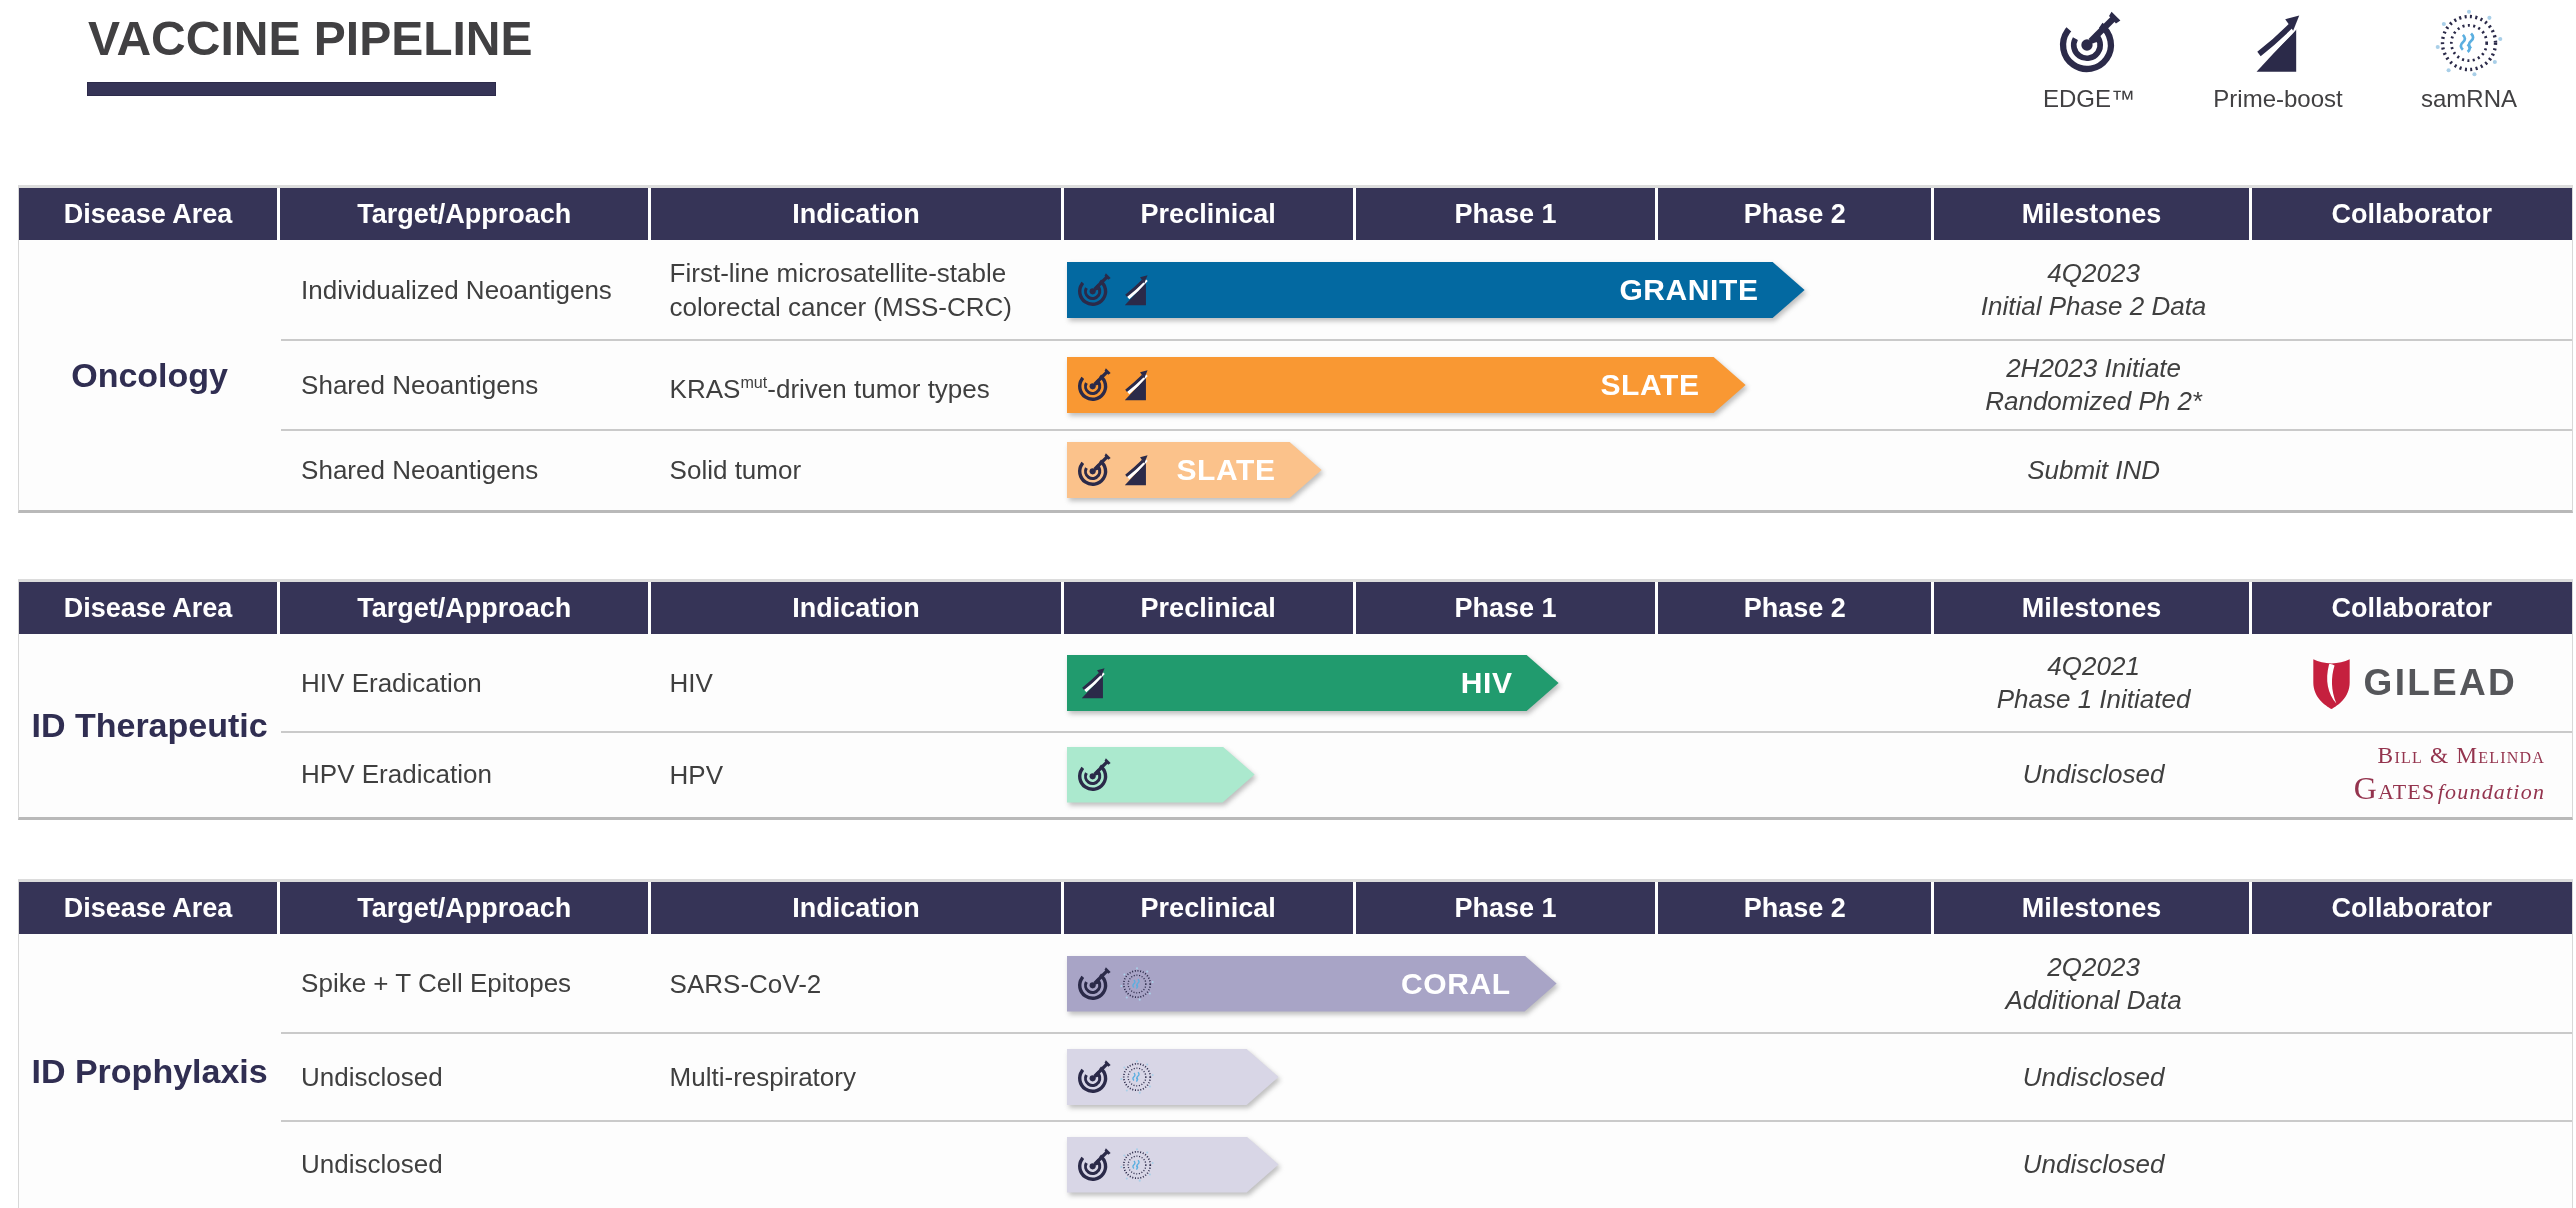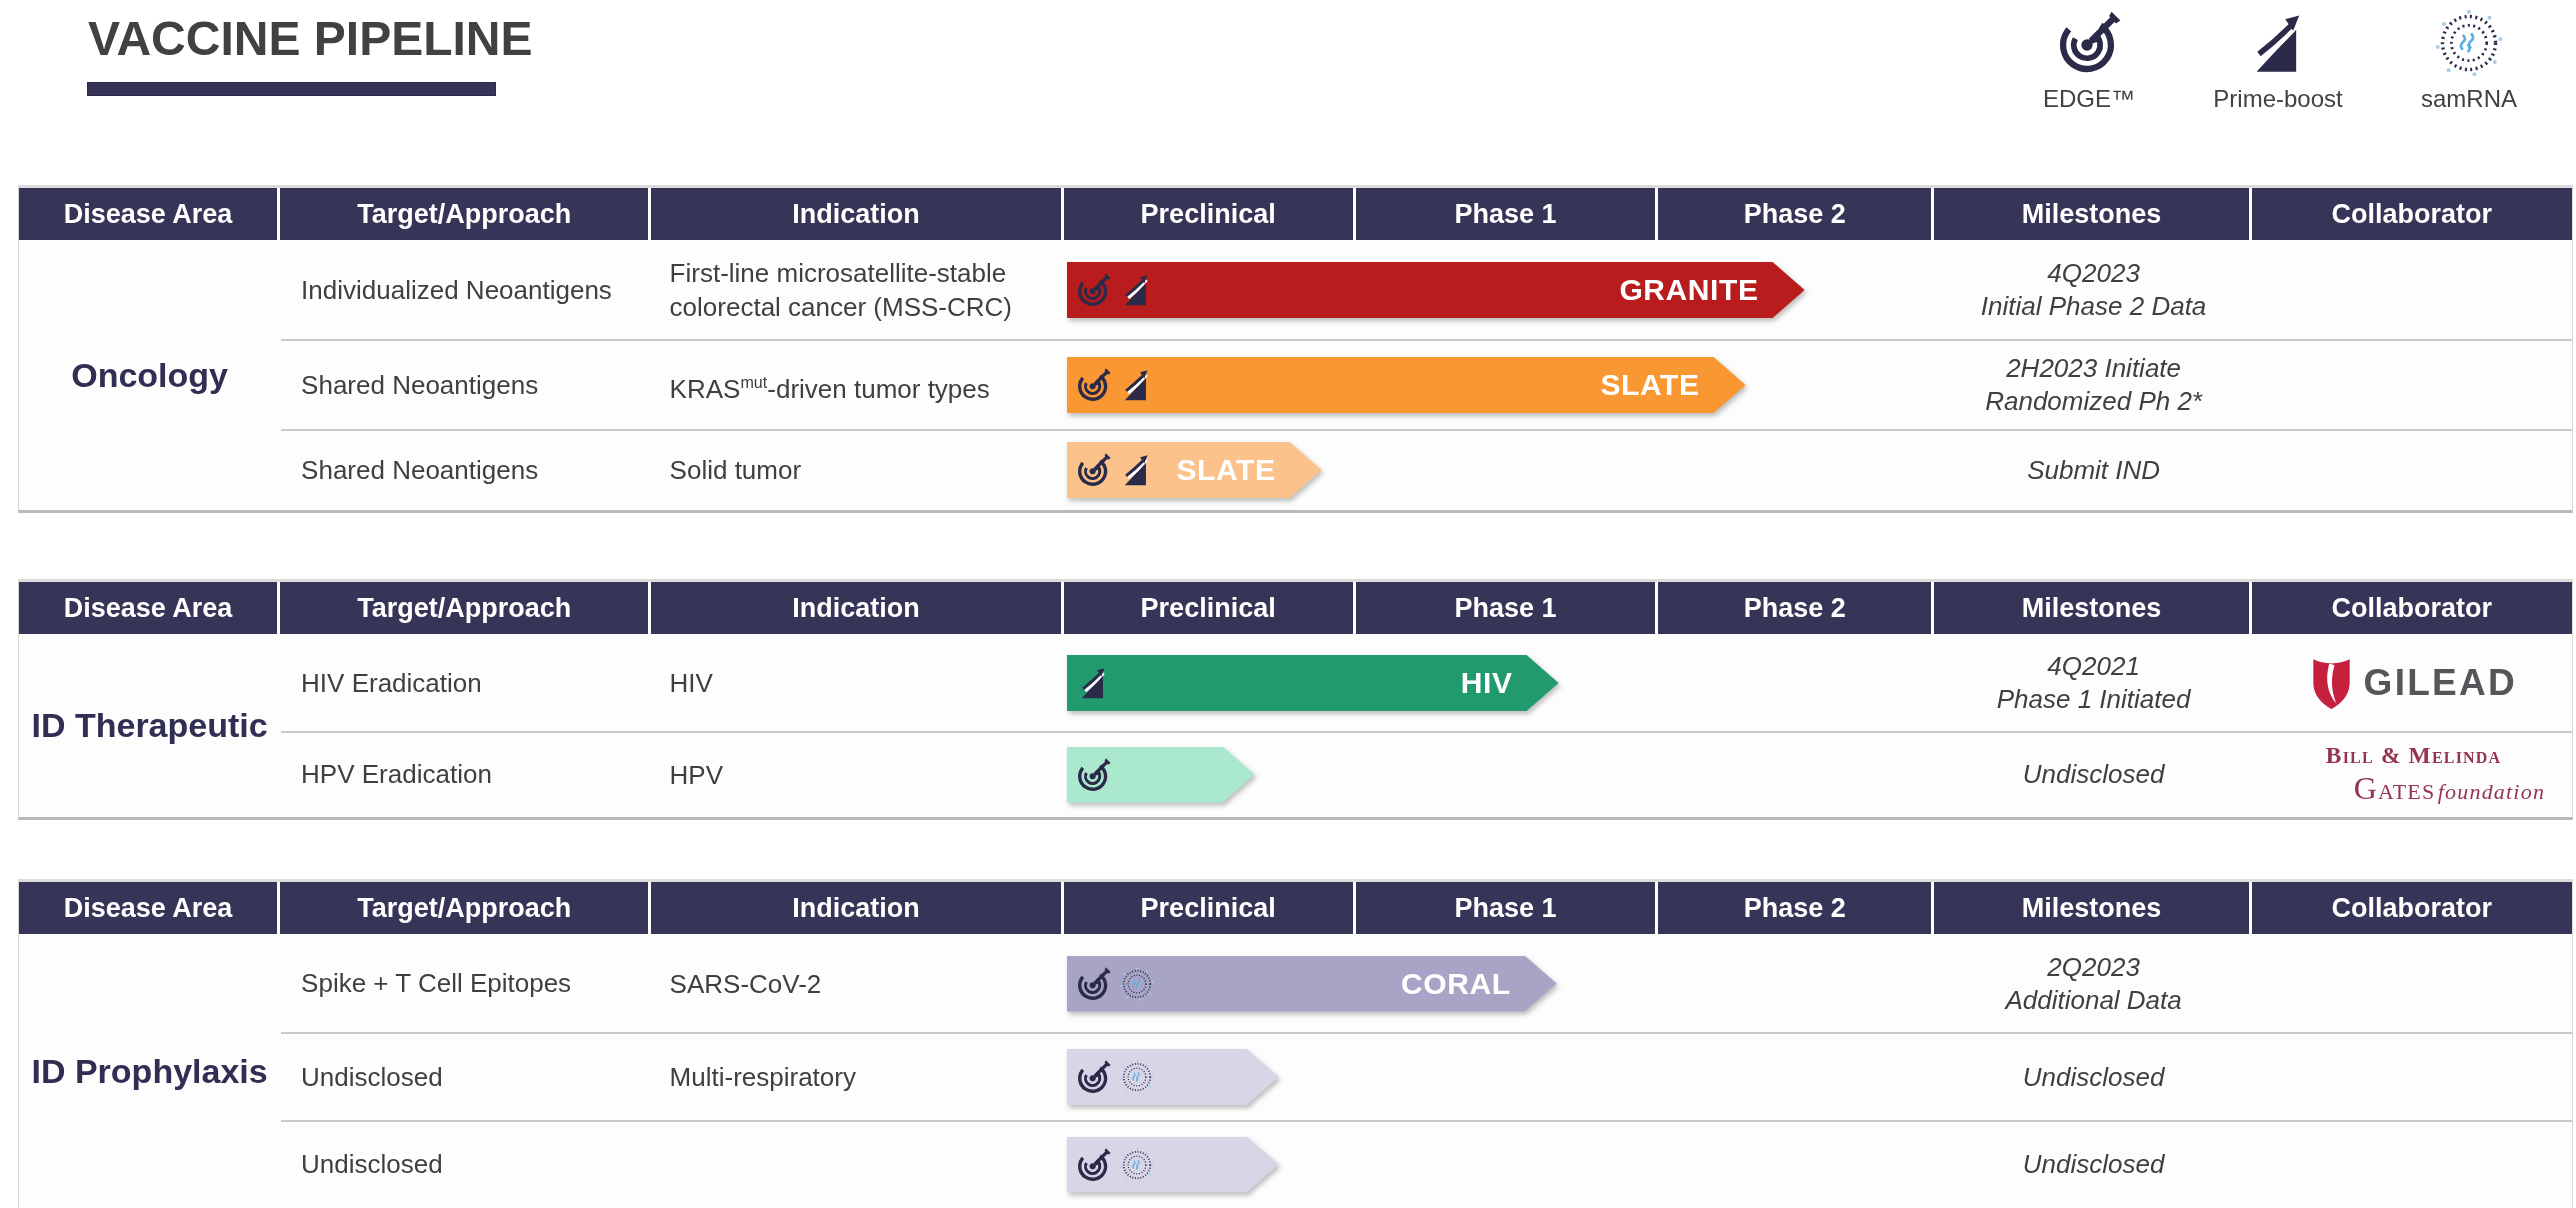"GRANITE" div.bar { background-color: #b91c1c -> #0369a1 }
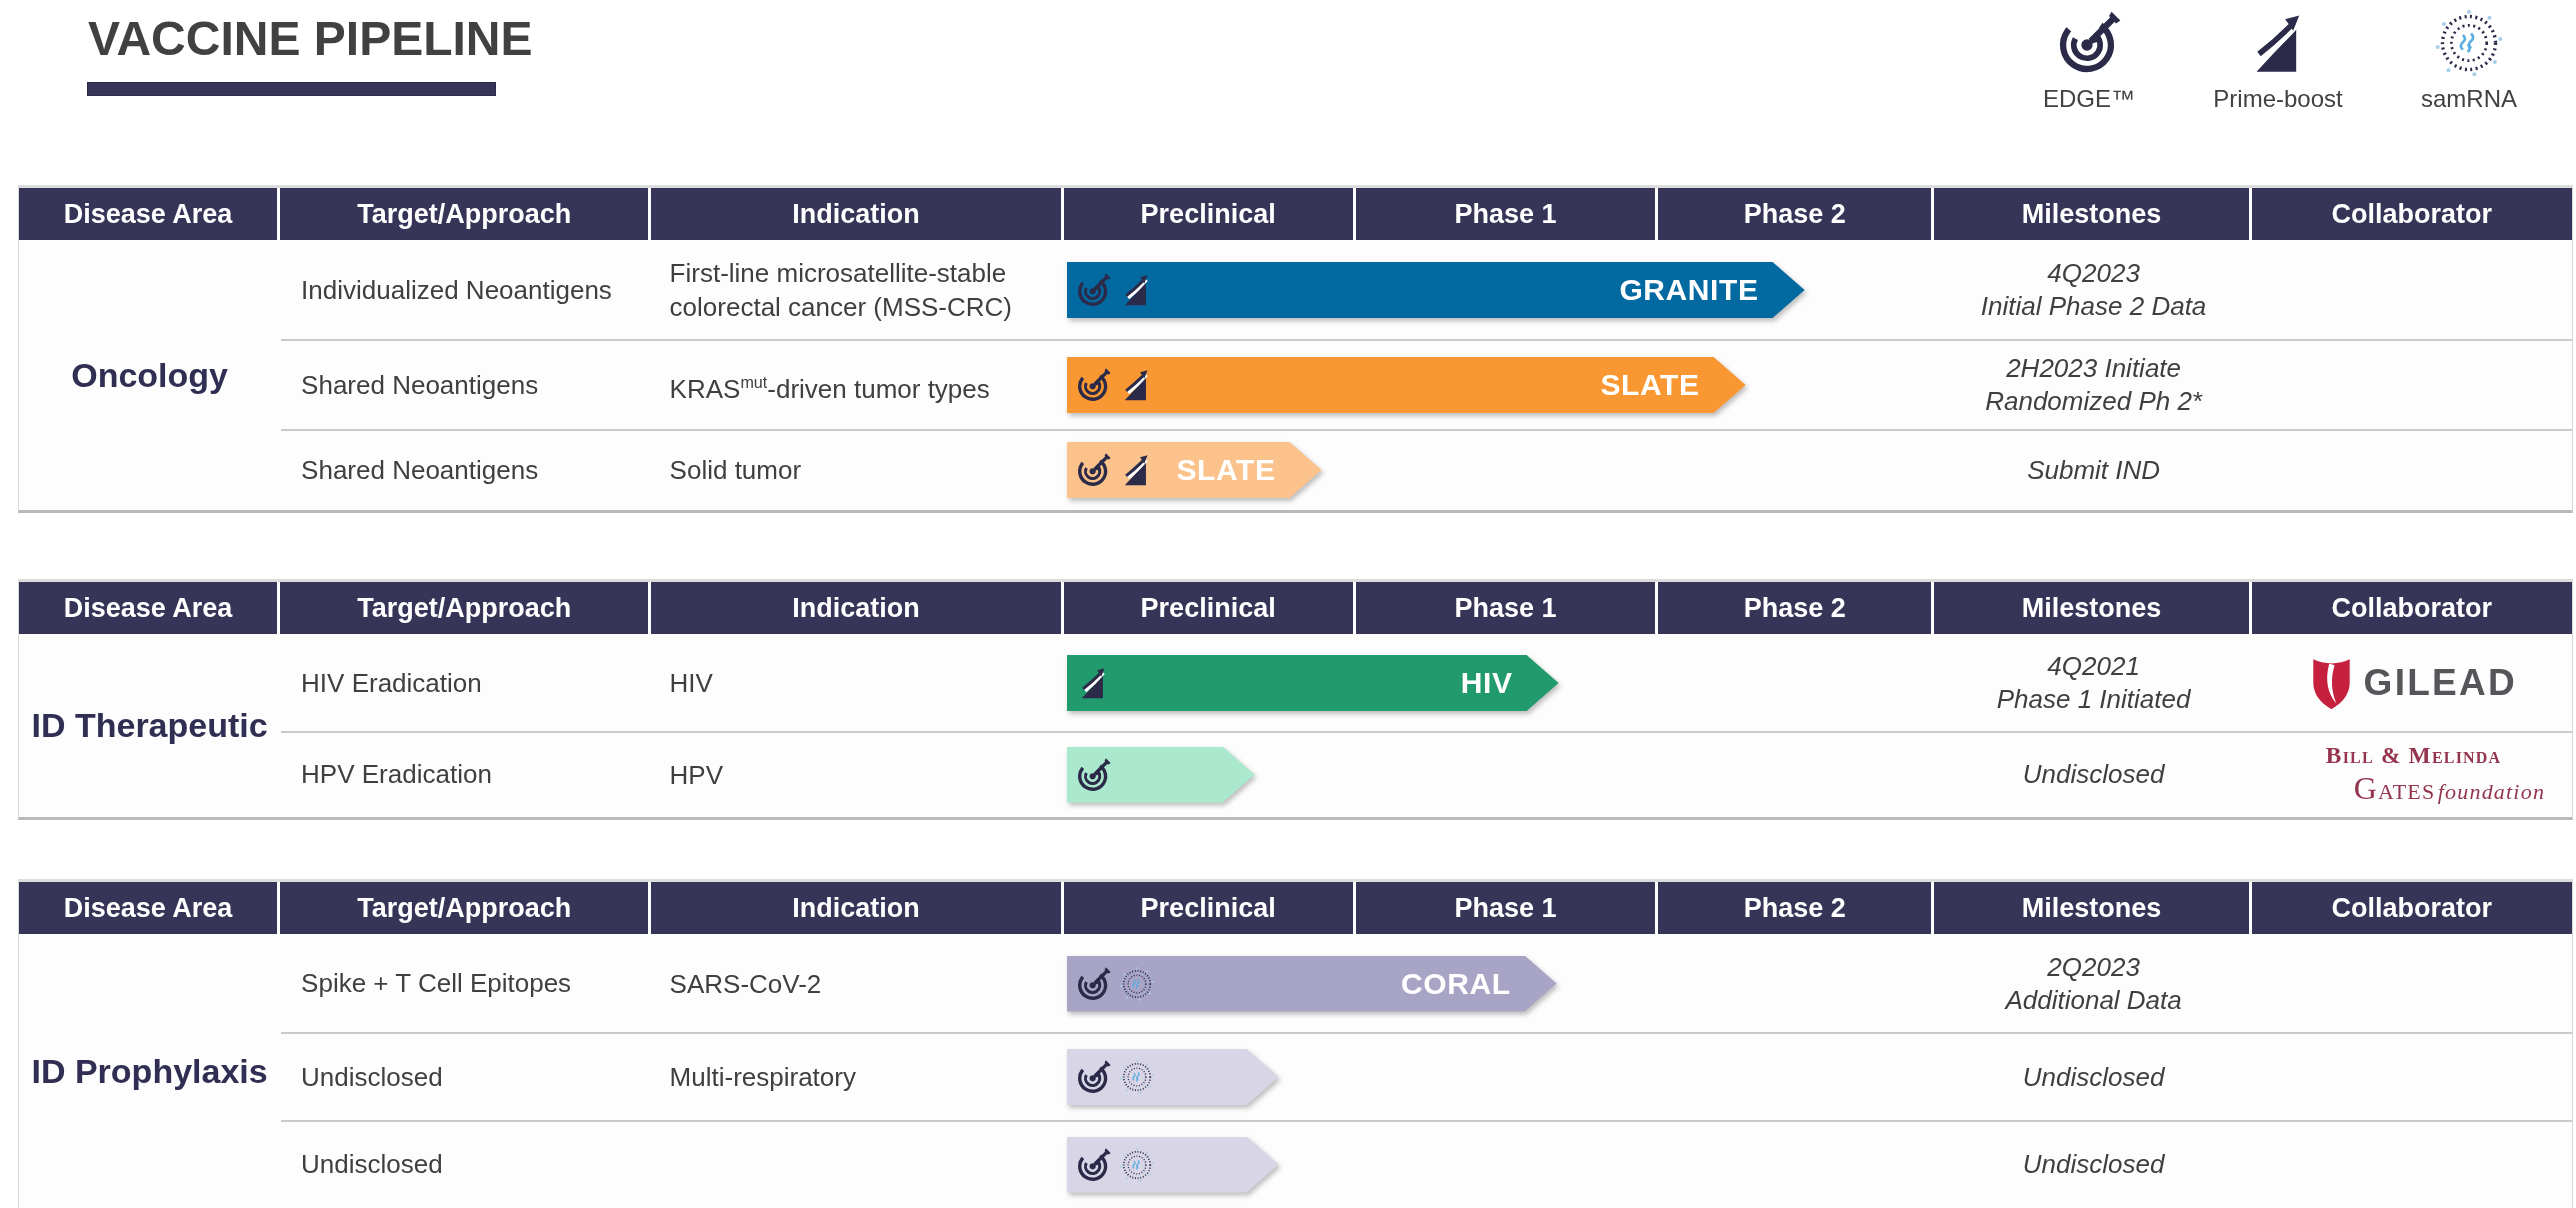"Bill & Melinda" .gates-l1 { font-weight: bold -> none; text-align: center -> right }
